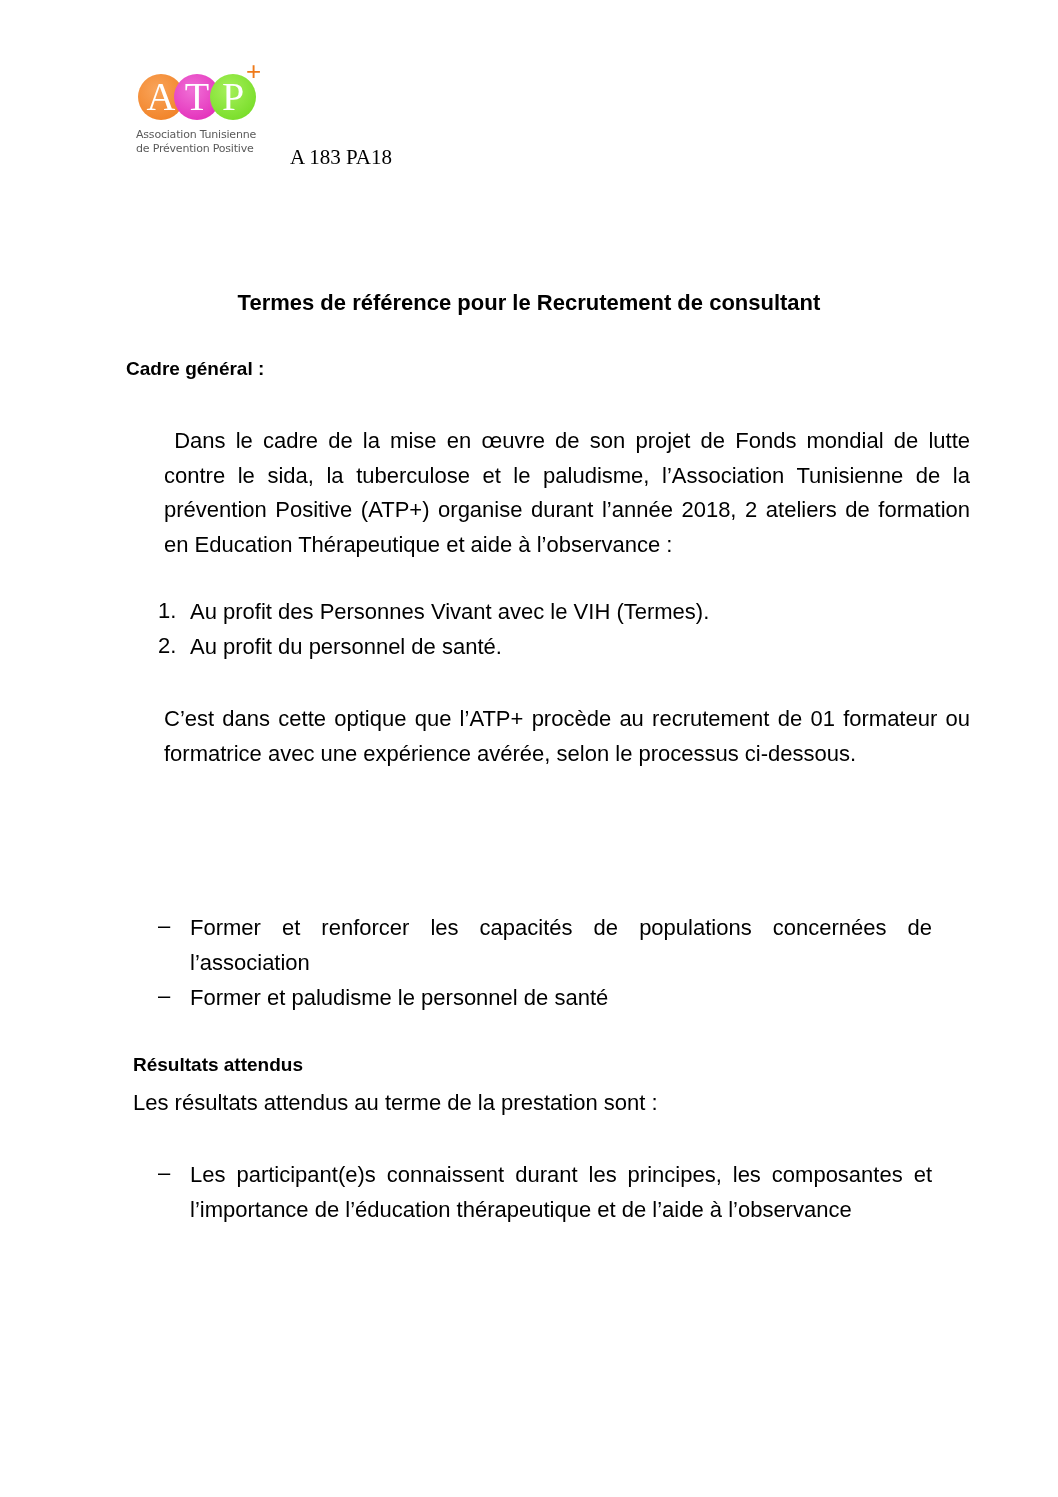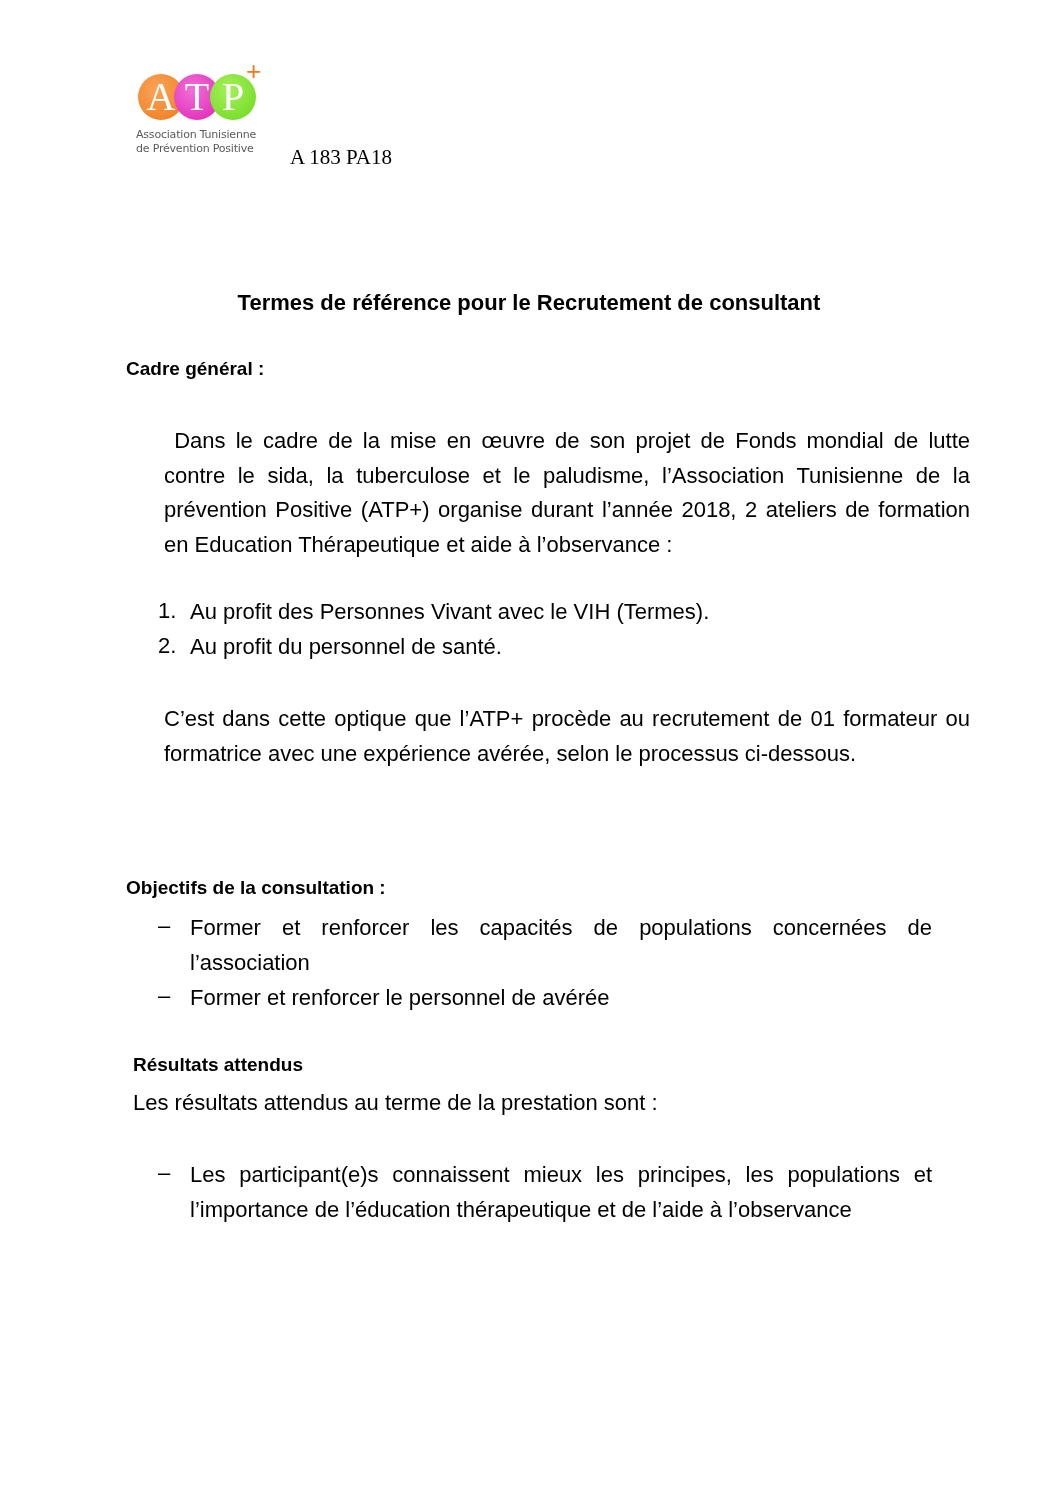"Objectifs de la consultation :" div.h { html: <div>Objectifs de la consultation :</div> -> none }
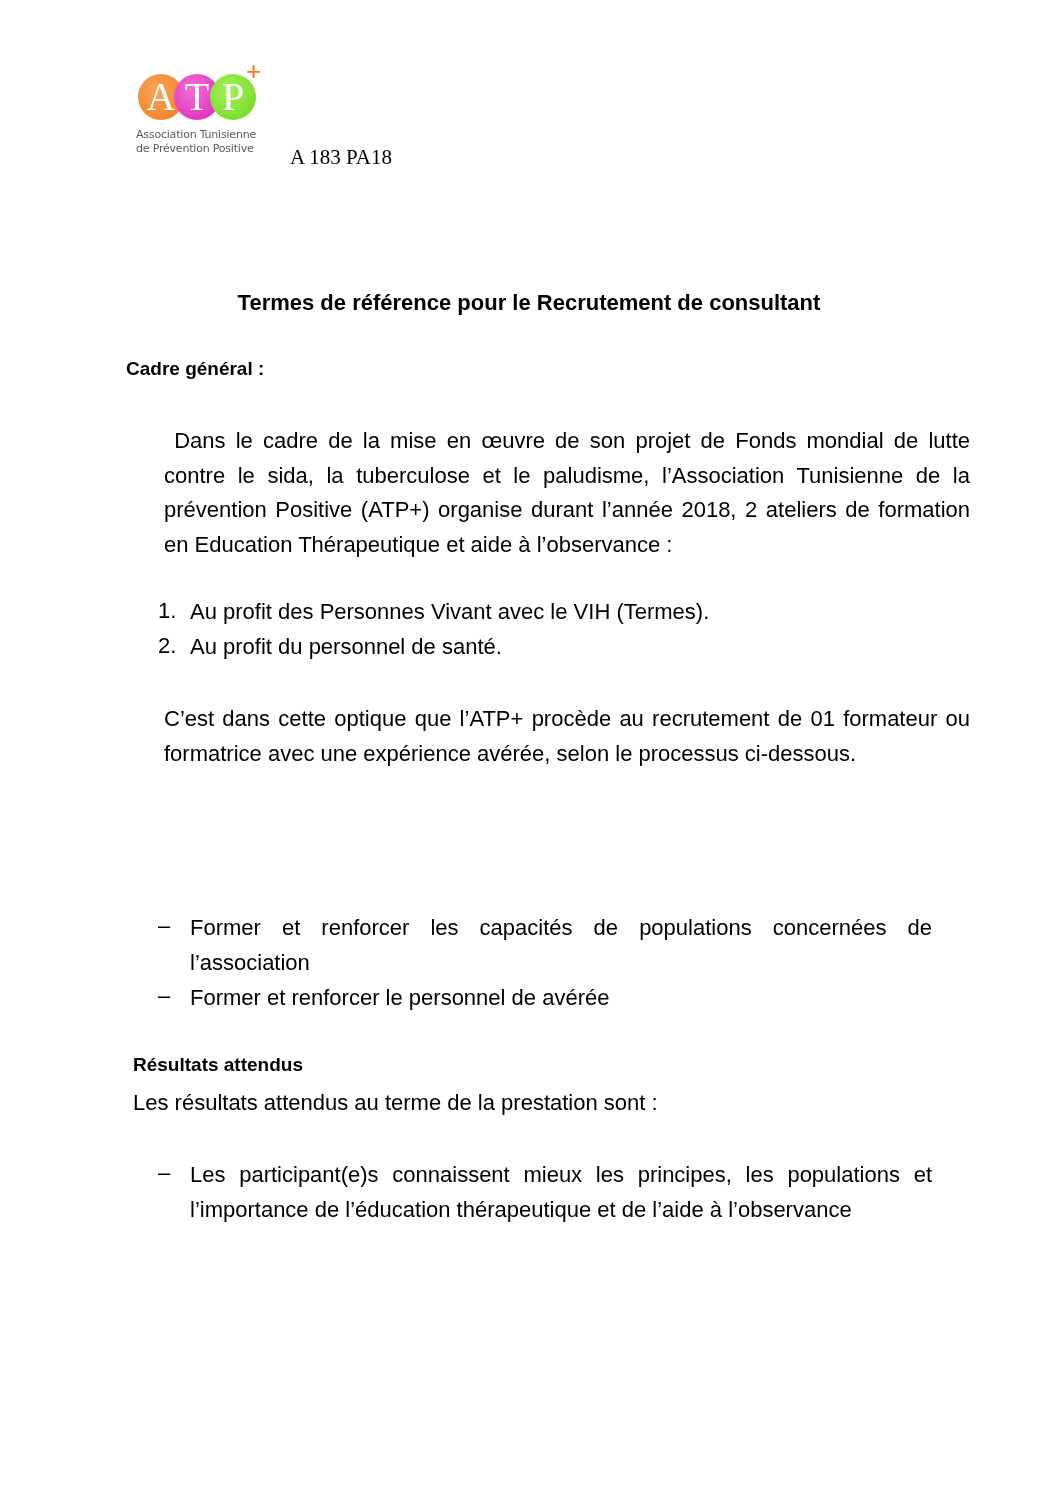"Former et renforcer le personnel" div.li-text { text: renforcer le personnel de avérée -> paludisme le personnel de santé }
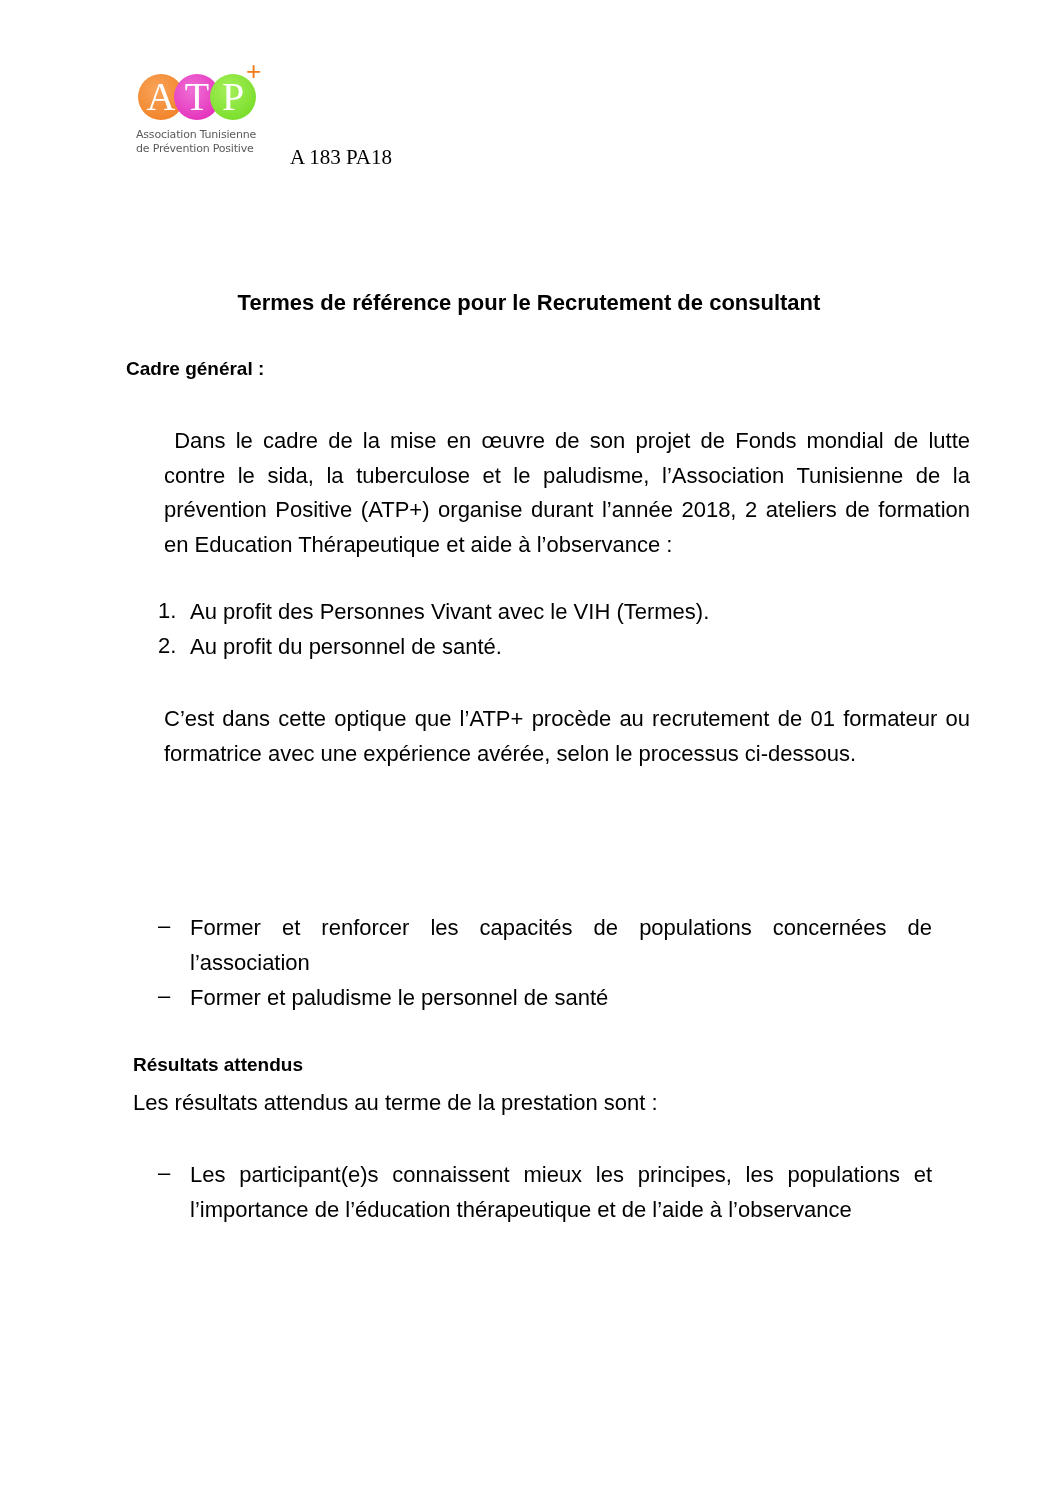"Les participant(e)s connaissent mieux" div.li-text { text: mieux les principes, les populations -> durant les principes, les composantes }
